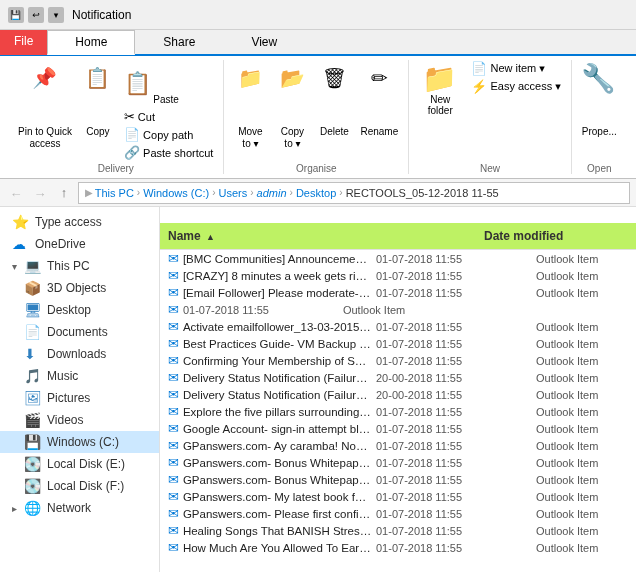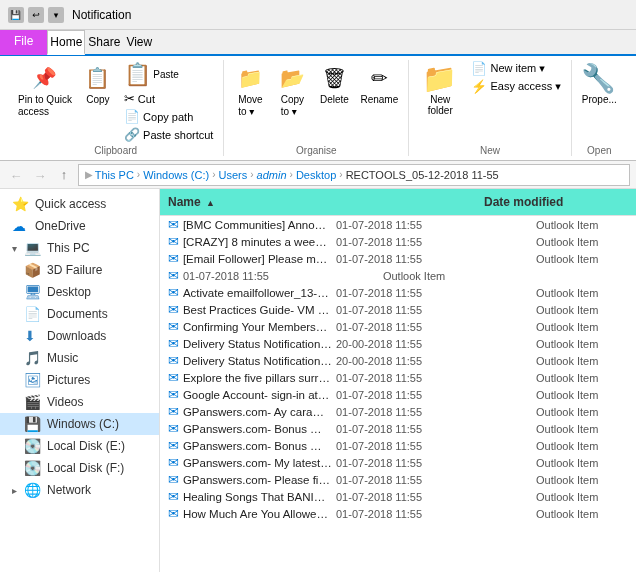"File" .ribbon-tab.file { background: #d946ef -> #ef4444 }
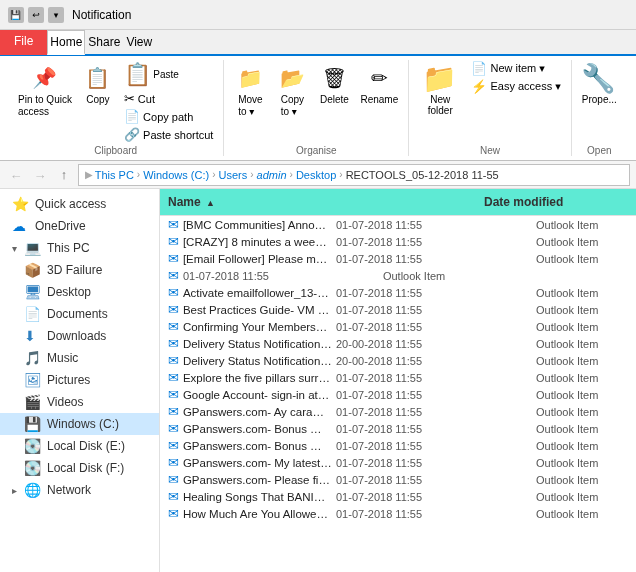"Home" .ribbon-tab { padding: 4px 2px -> 4px 27px }
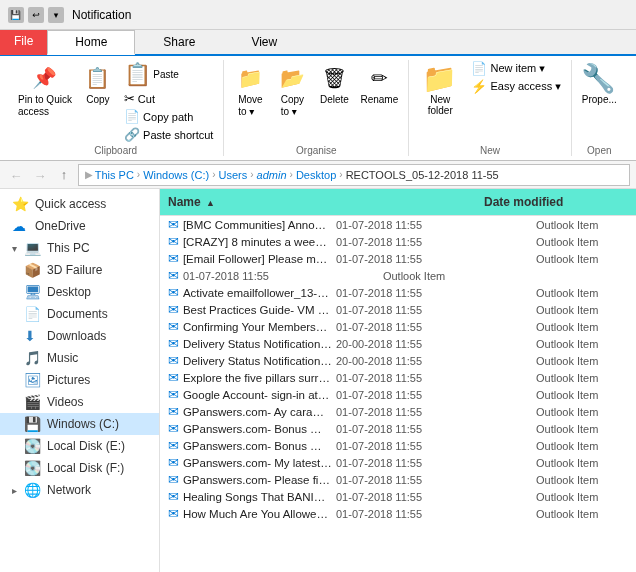"Paste" .ribbon-btn .btn-label { margin-top: none -> 32px; text-align: left -> center }
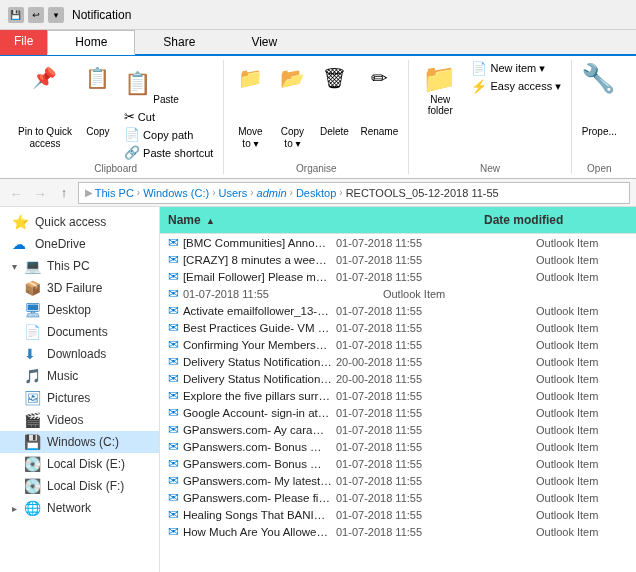"Clipboard" div.ribbon-group-label { text: Clipboard -> Delivery }
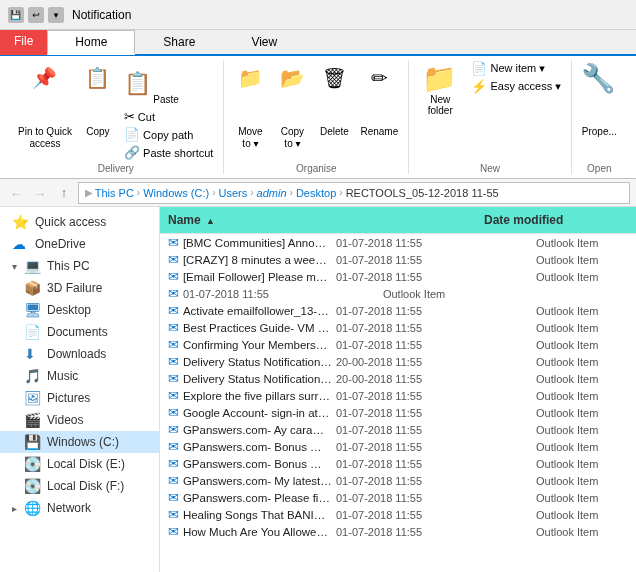"Quick access" span { text: Quick -> Type }
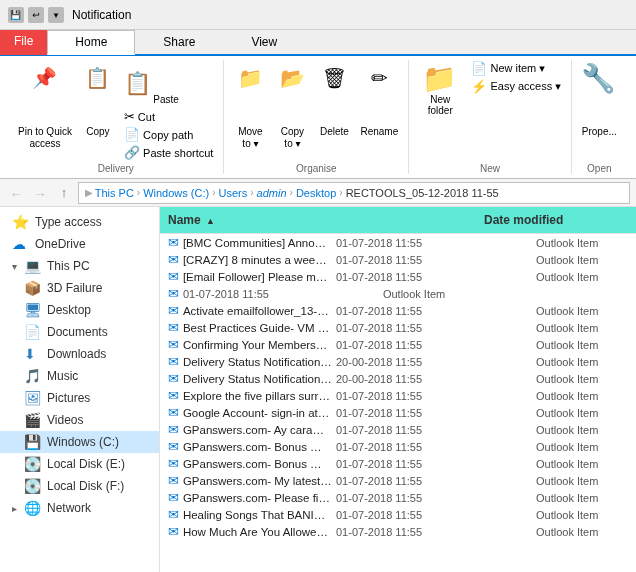"Name ▲" .file-header { background: #5eead4 -> #bef264; margin-top: none -> 16px }
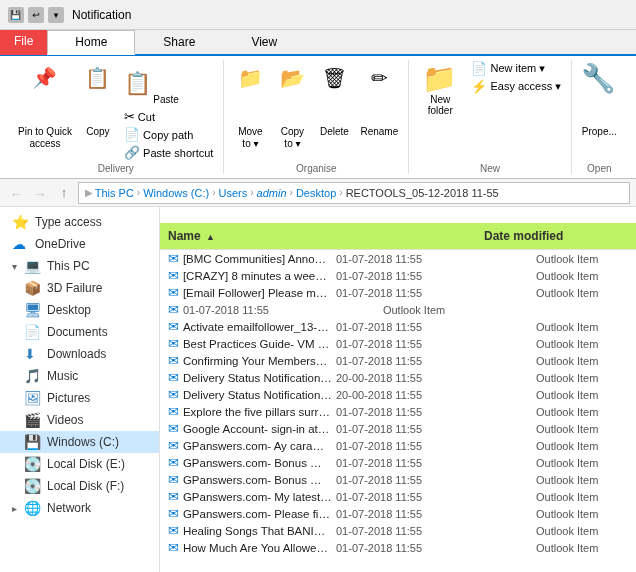"Outlook Item" .file-row .file-type { margin-left: 40px -> none }
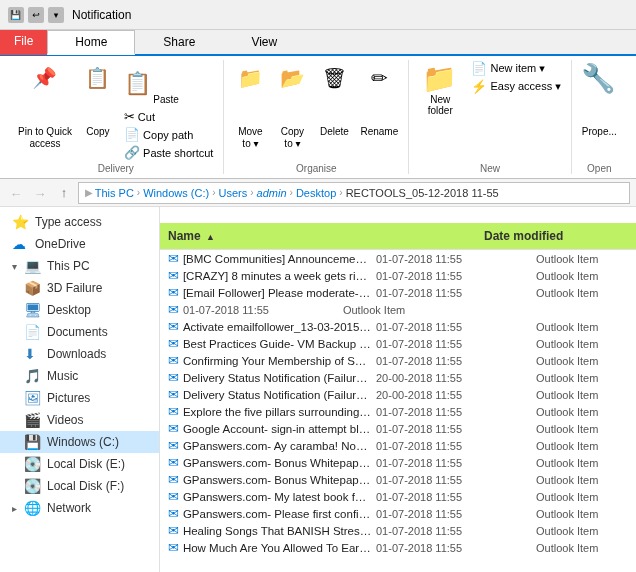"3D Failure" span { text: Failure -> Objects }
